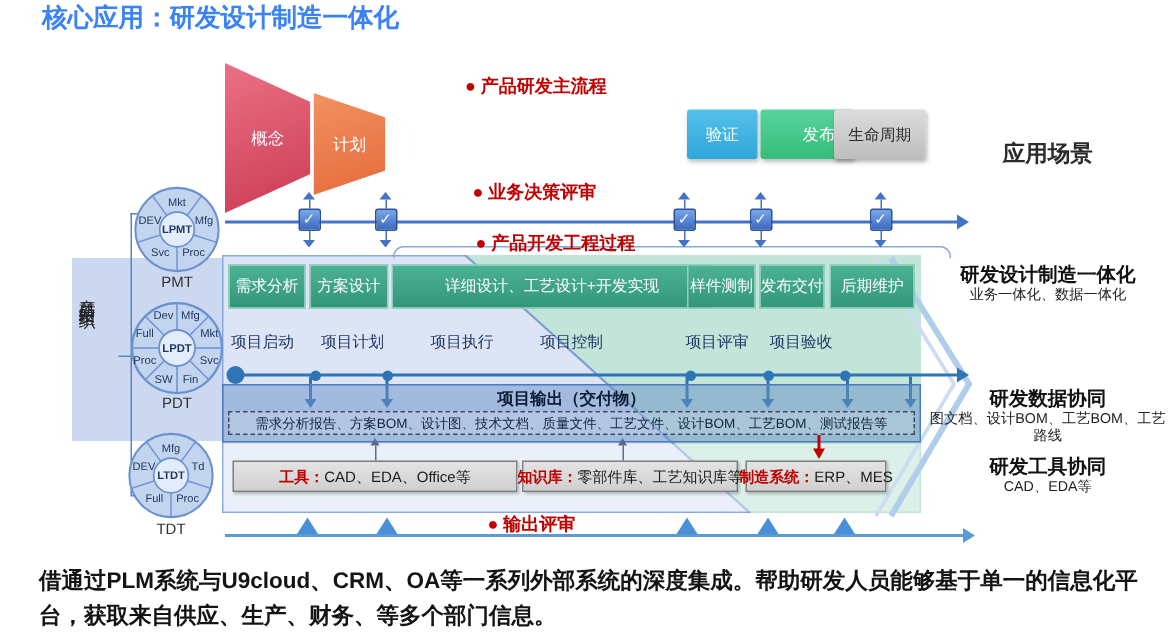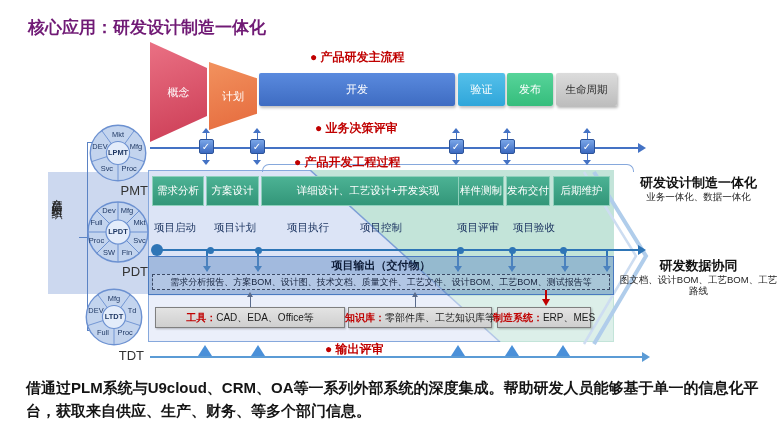"核心应用：研发设计制造一体化" #title { color: #701a75 -> #3b82f6; top: 16px -> 0 }
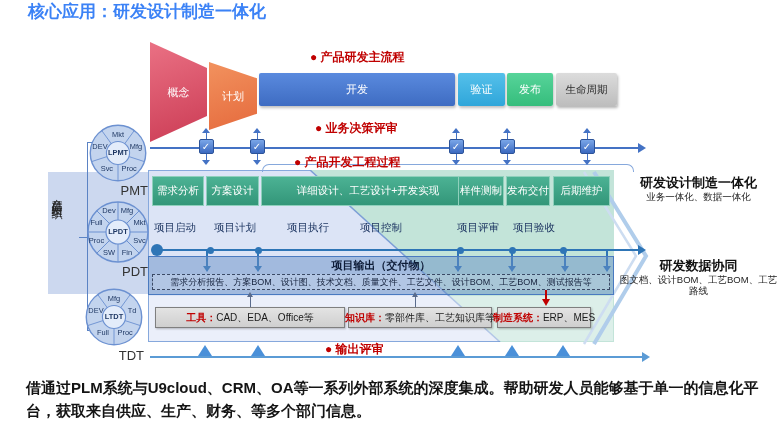"开发" div.abs { html: <div> <span>开发</span> </div> -> none }
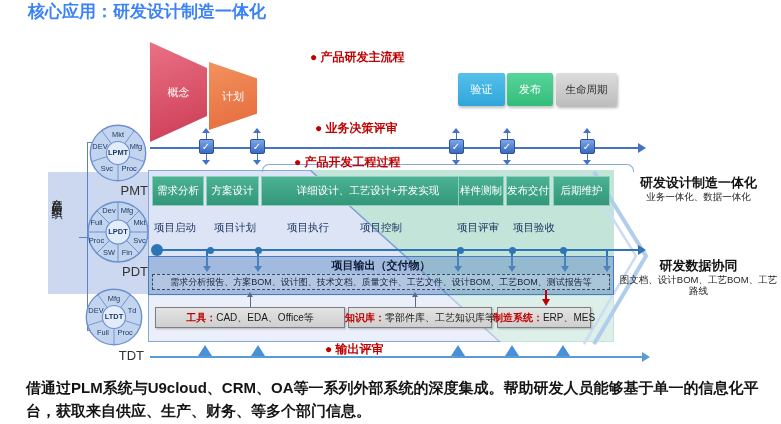"发布" #fs4 { padding-left: none -> 16px }
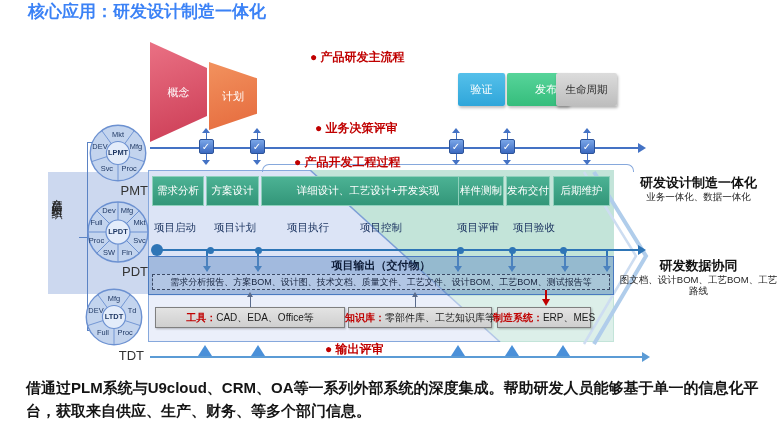"应用场景" div.abs { html: none -> <div>应用场景</div> }
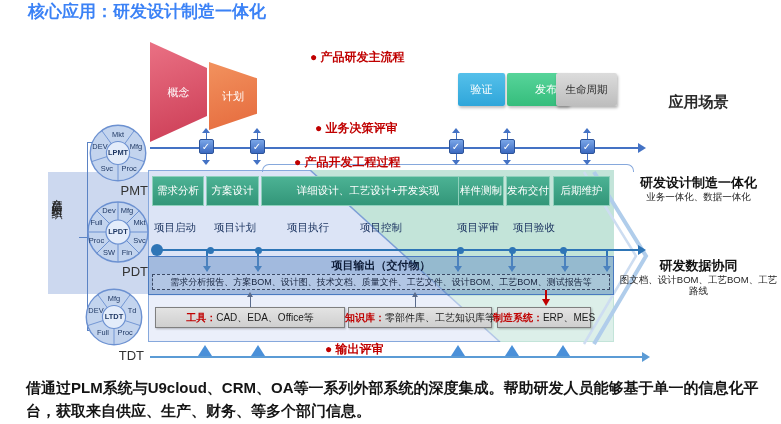"● 产品开发工程过程" div.abs { left: 294px -> 317px }
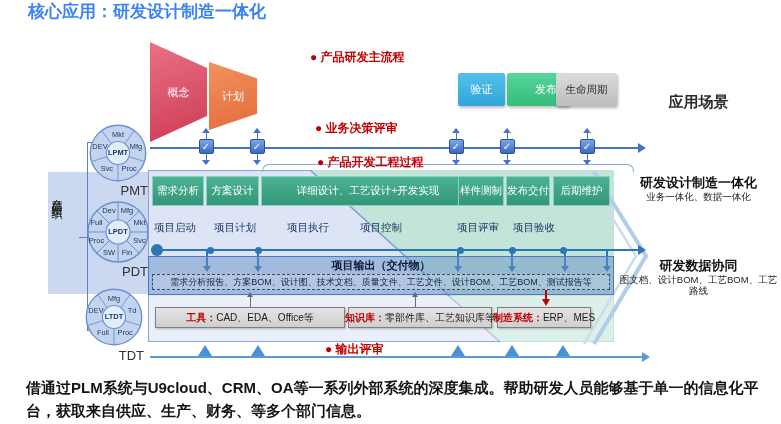"PMT" .teamname { font-size: 13px -> 10px; text-align: right -> center }
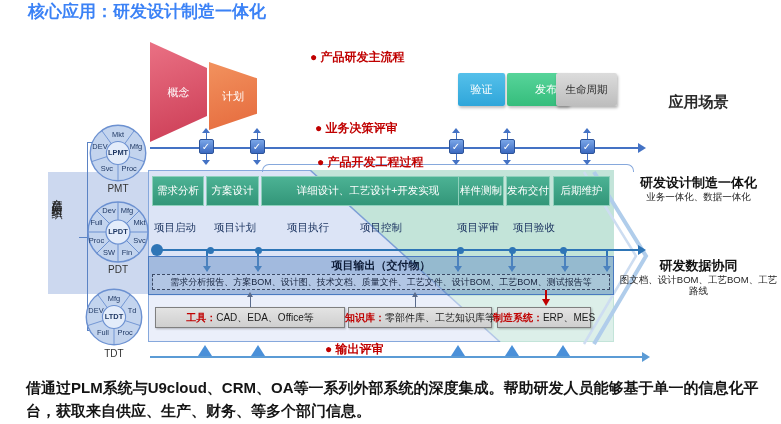"研发工具协同" div.abs { html: none -> <div> <div>研发工具协同</div> <div>CAD、EDA等</div> </div> }
